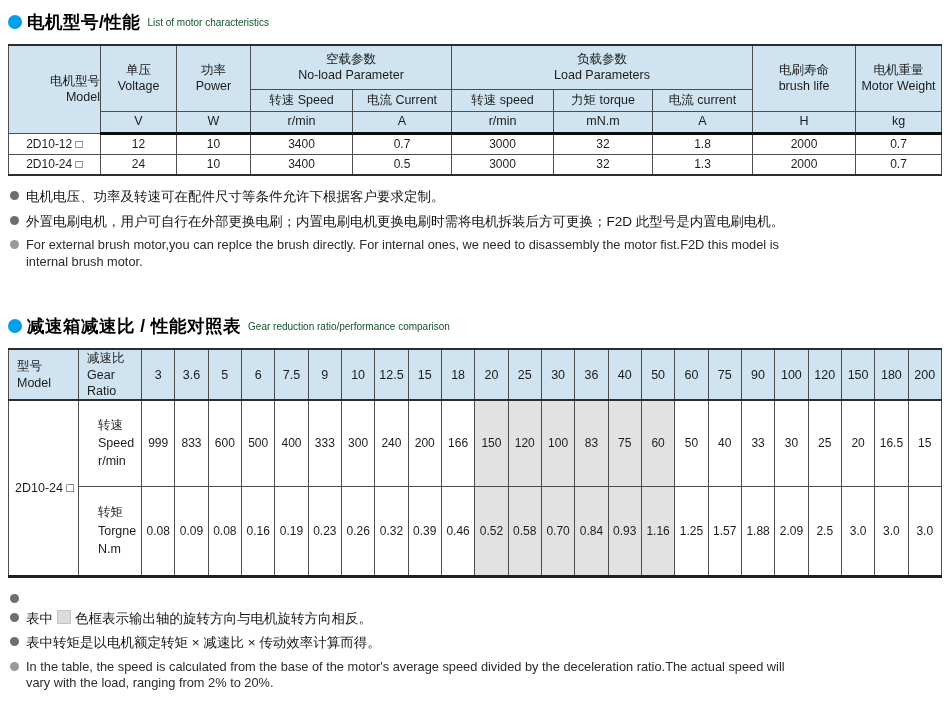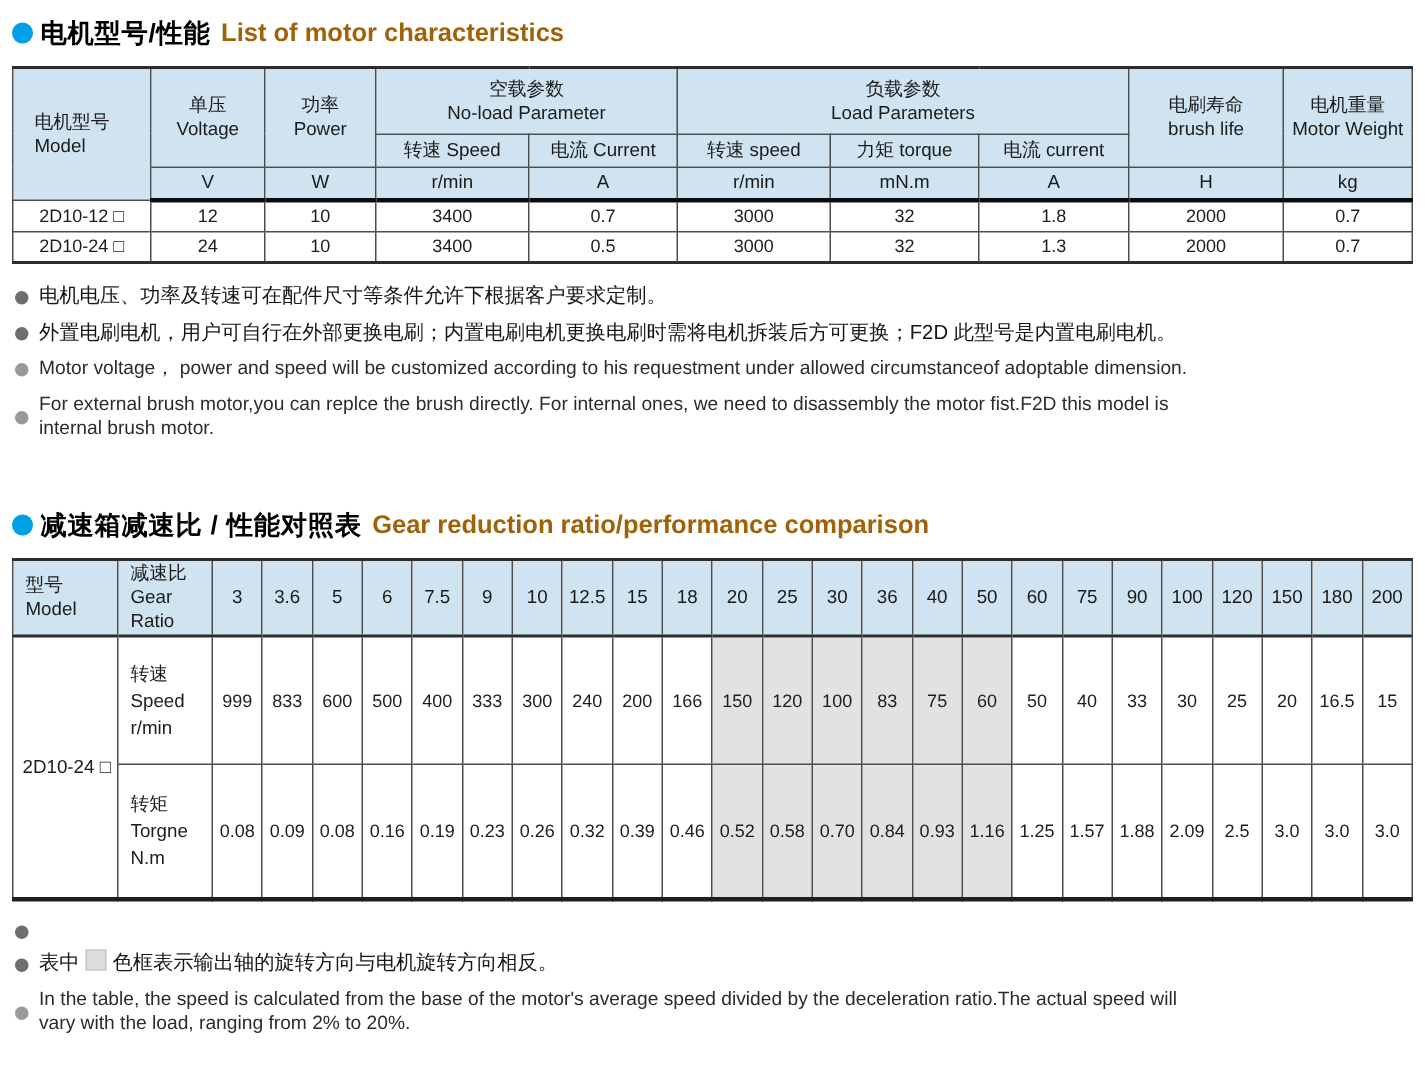"List of motor characteristics" .t-en { color: #a16207 -> #14532d; font-size: 17px -> 10px; font-weight: bold -> normal }
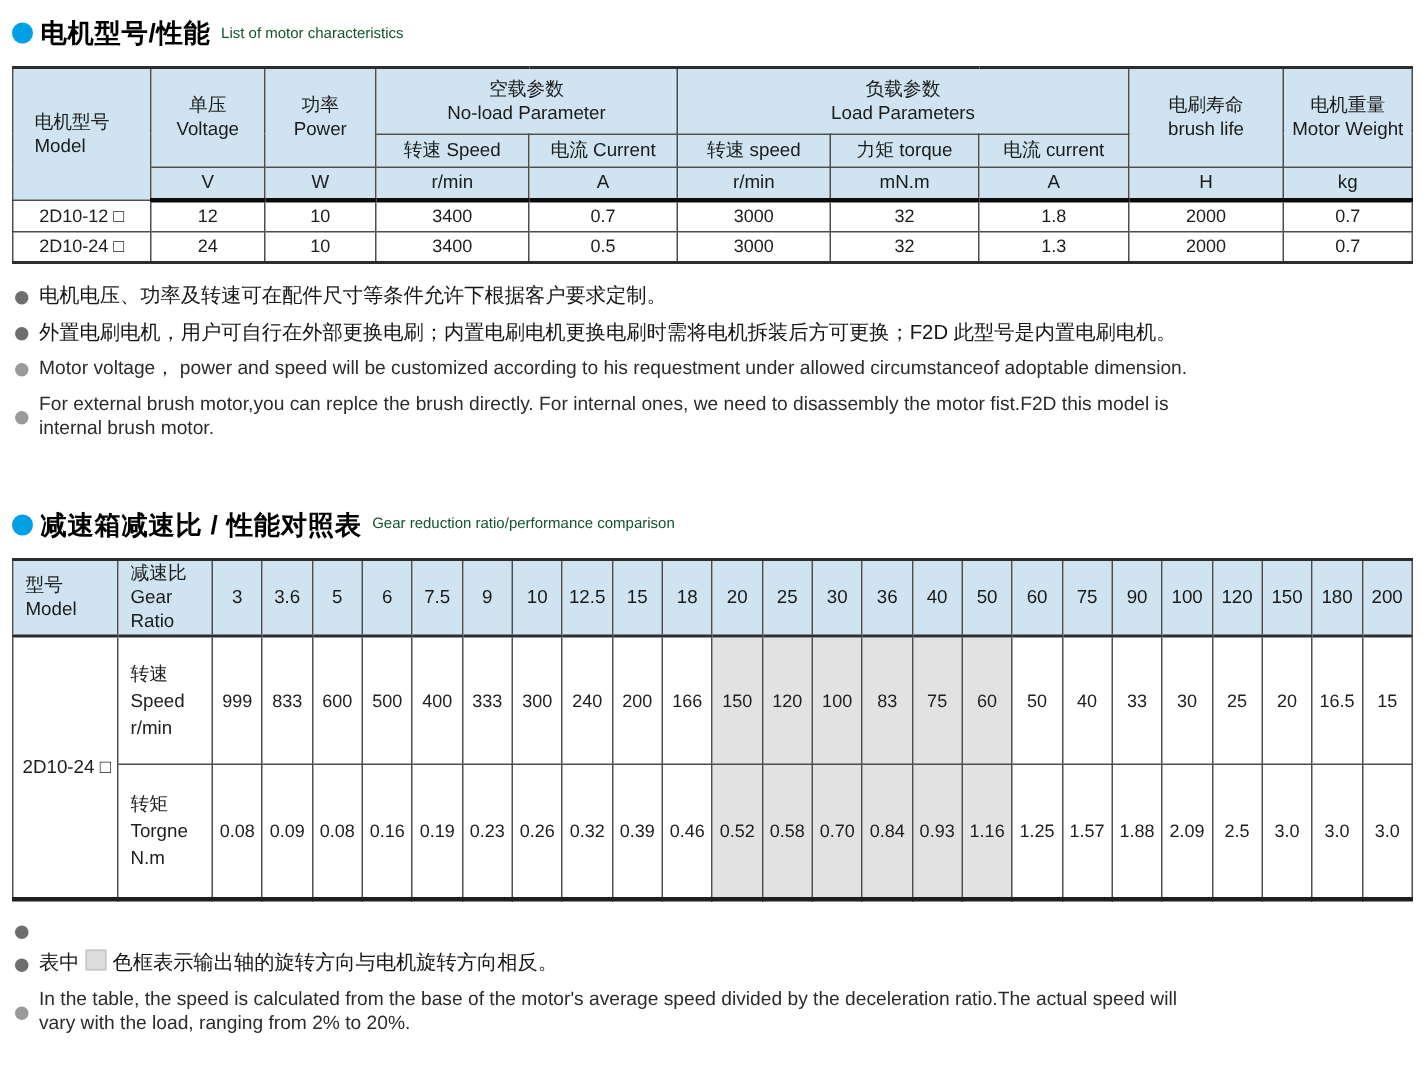"电机型号" .t1 .model-hd { text-align: left -> right }
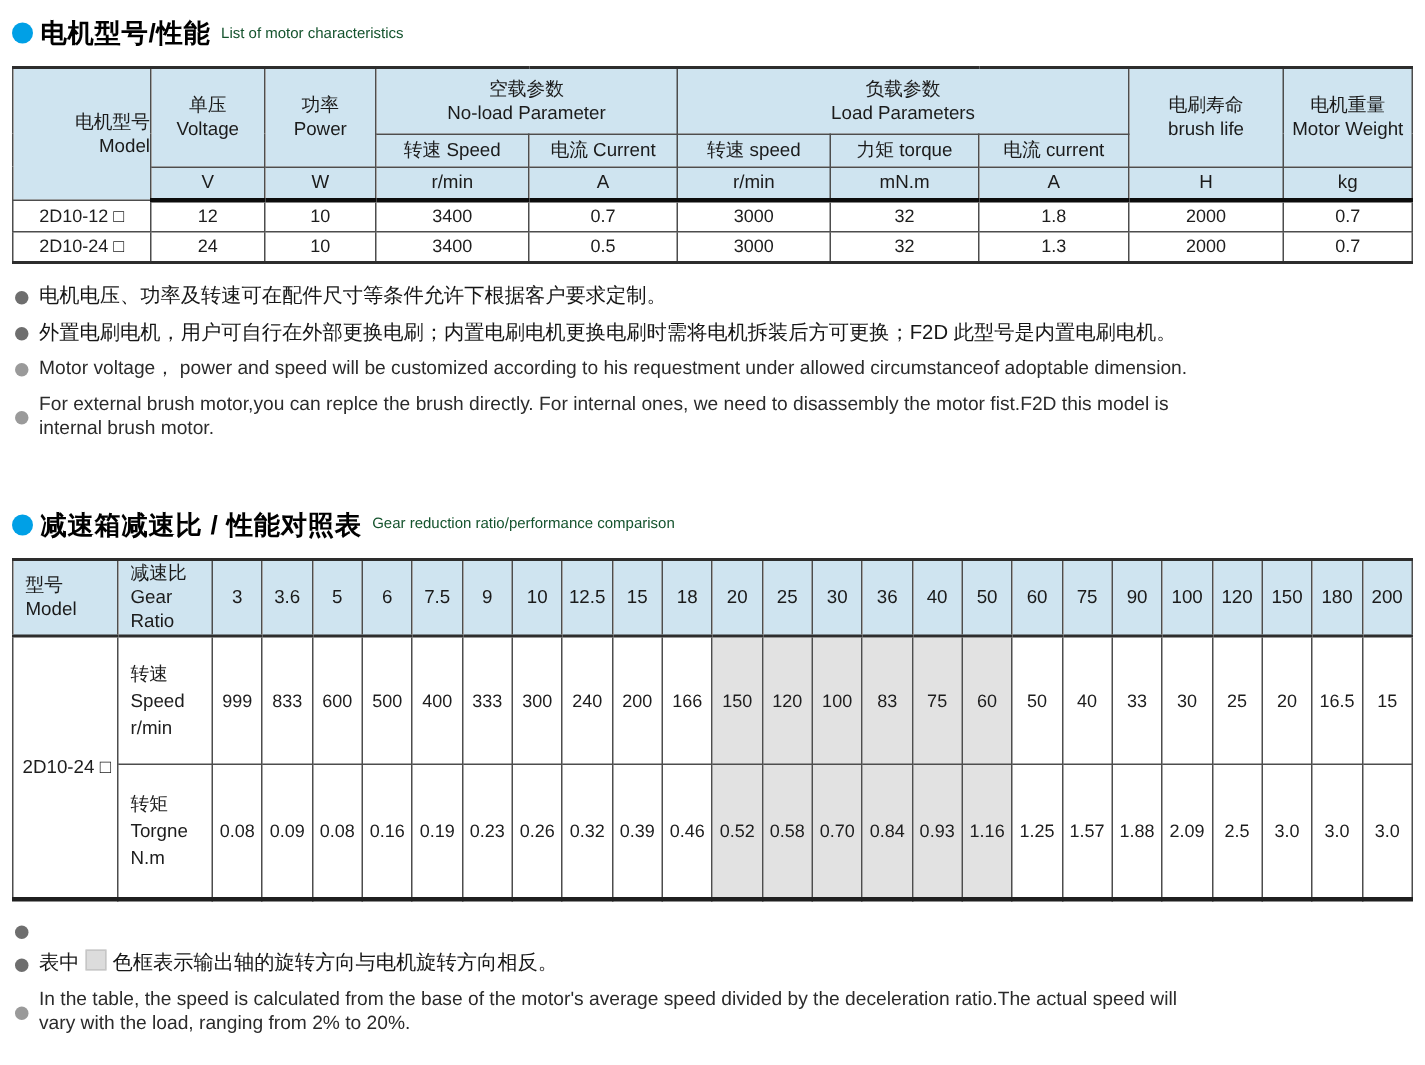"电机电压、功率及转速可在配件尺寸等条件允许下根据客户要求定制。" .note { align-items: center -> flex-start }
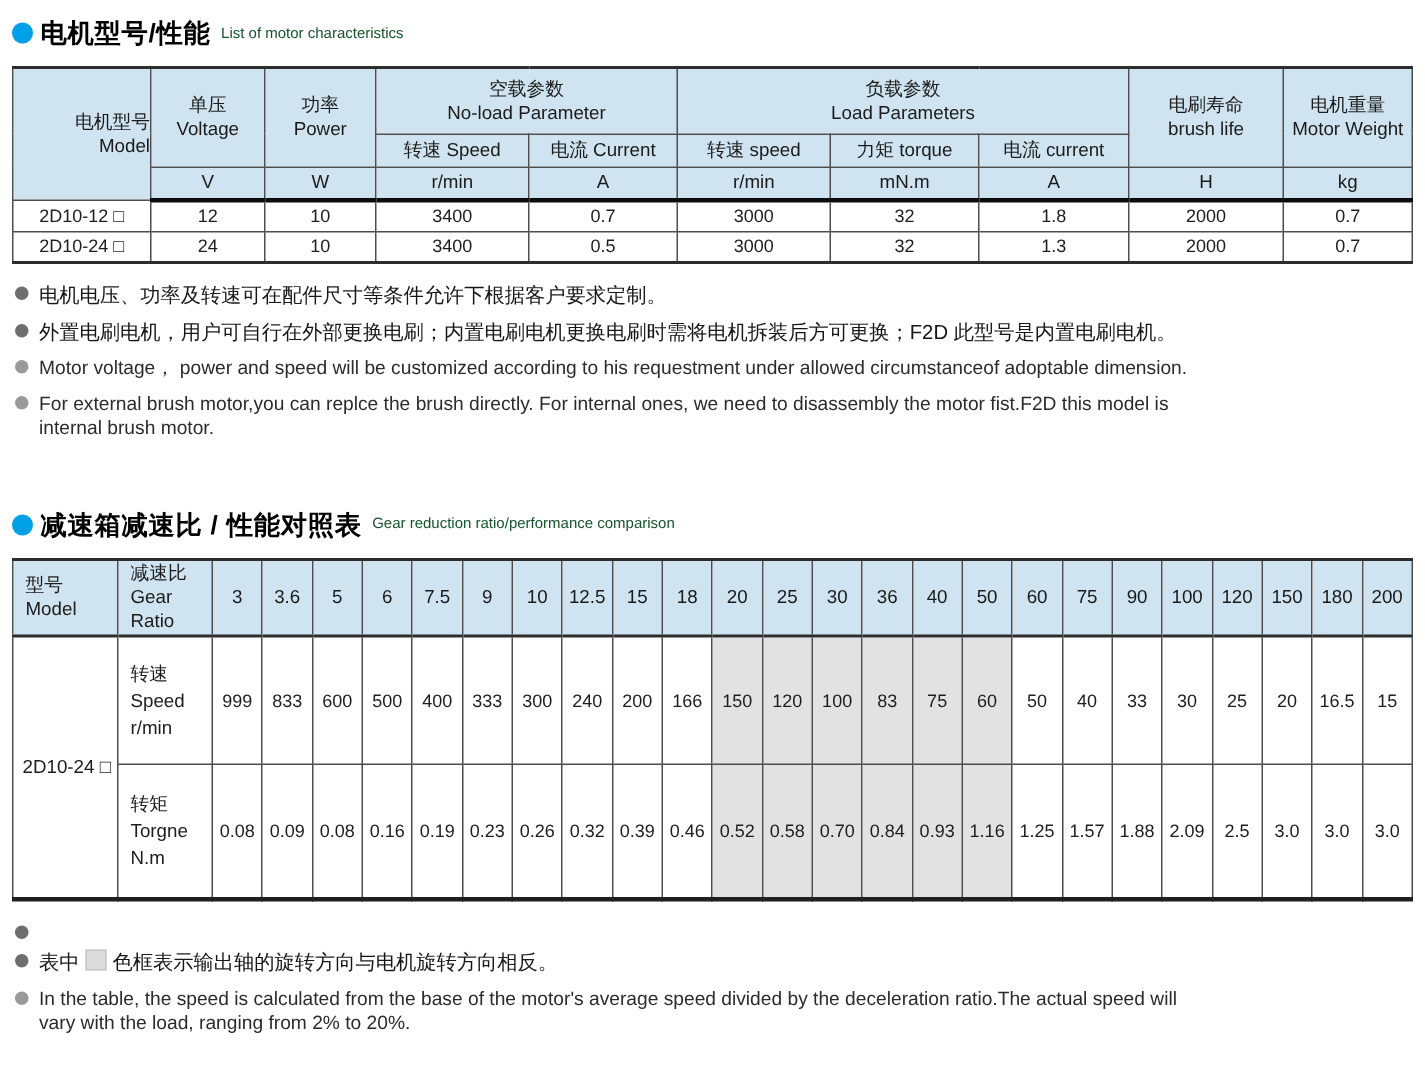"Motor voltage， power and speed" div.note { html: <div> <span></span> <span>Motor voltage， power and speed will be customized according to his requestment under allowed circumstanceof adoptable dimension.</span> </div> -> none }
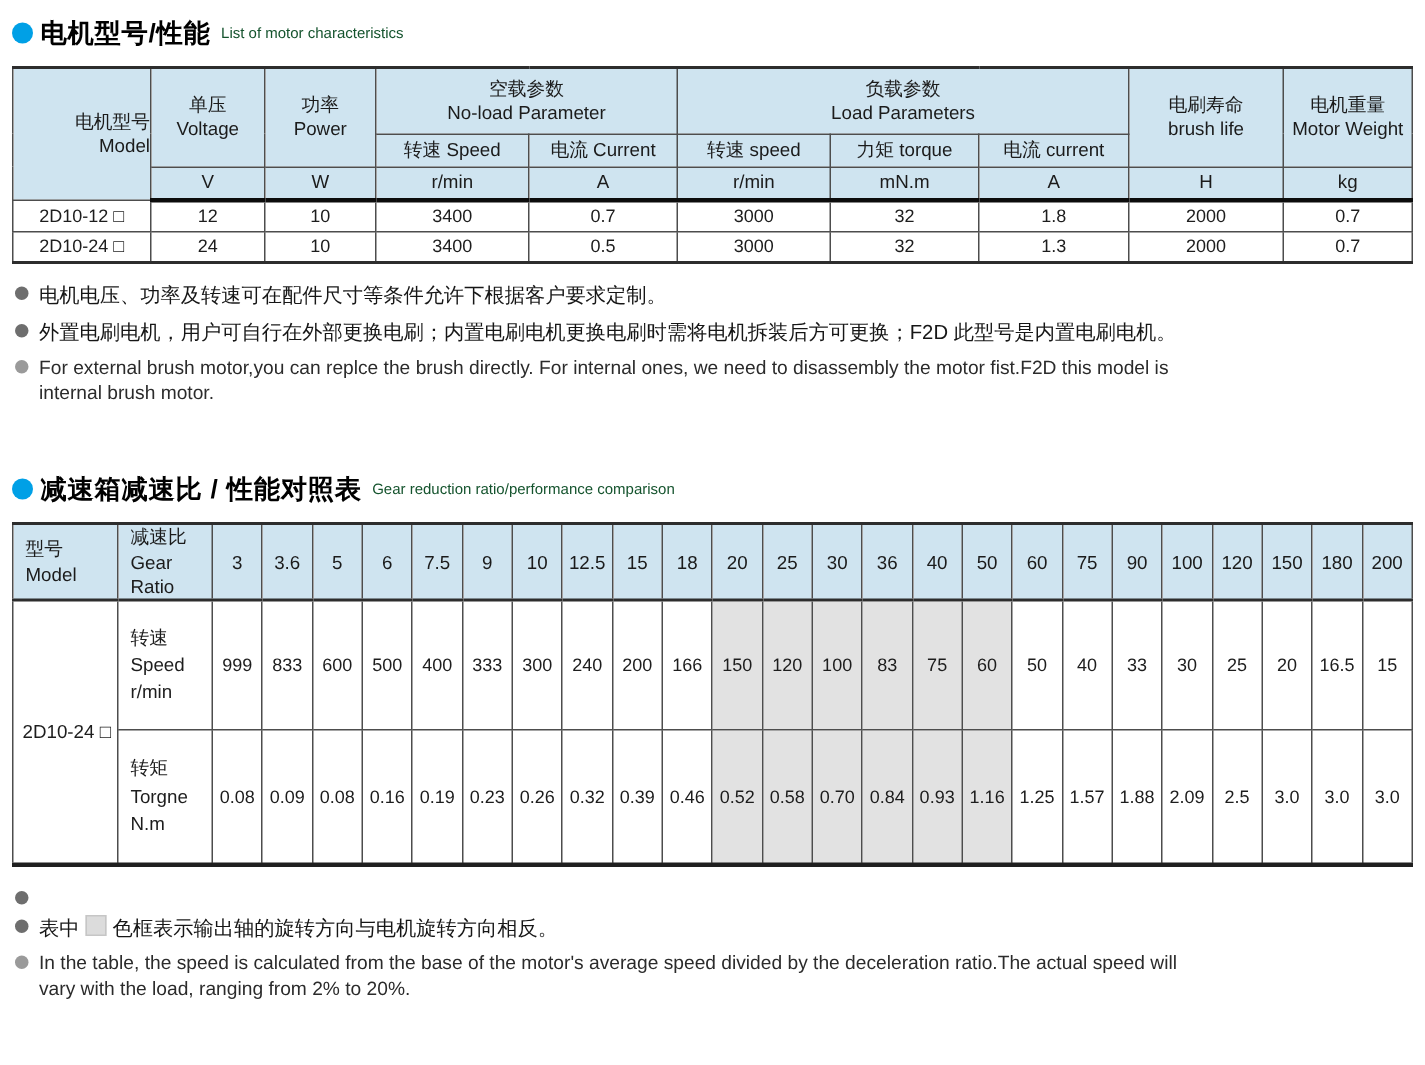"转速" .t2 .row-label { padding-left: 8px -> 19px }
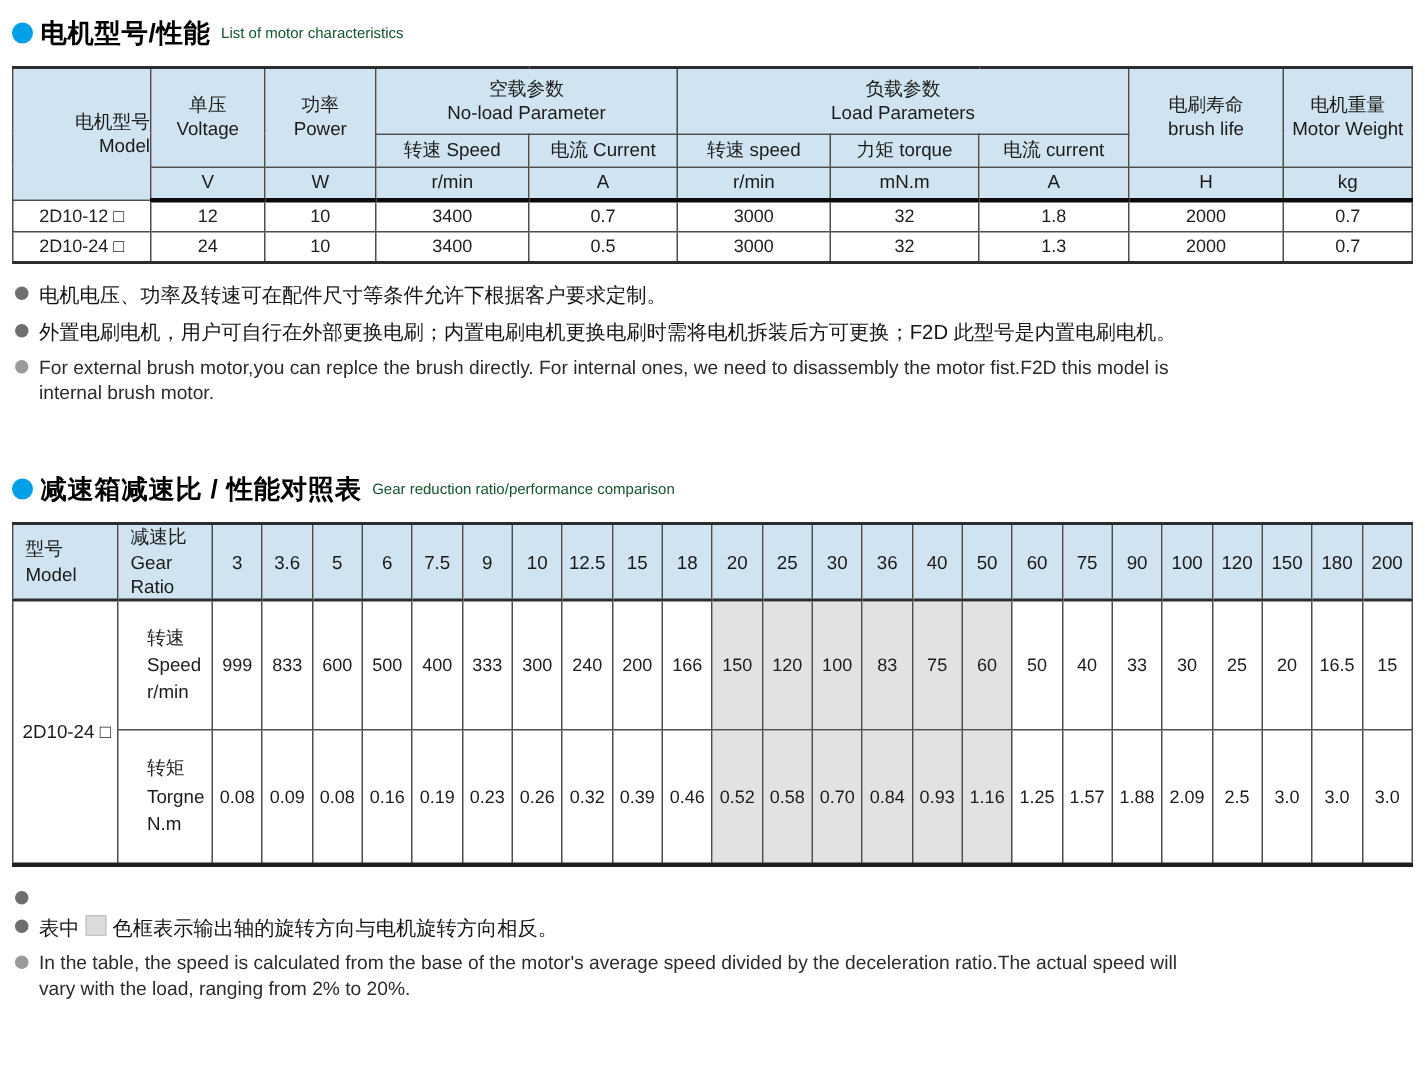"表中转矩是以电机额定转矩 × 减速比 × 传动效率计算而得。" div.note { html: none -> <div> <span></span> <span>表中转矩是以电机额定转矩 × 减速比 × 传动效率计算而得。</span> </div> }
